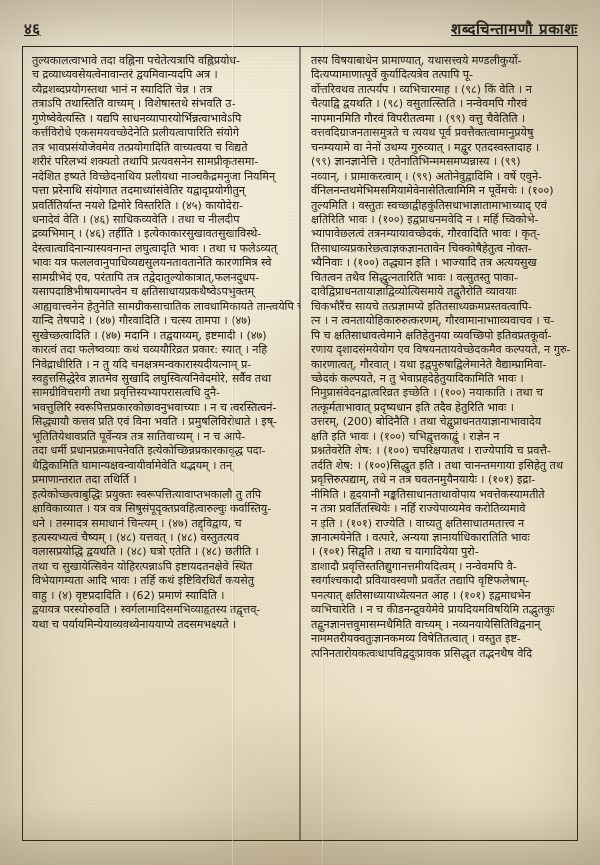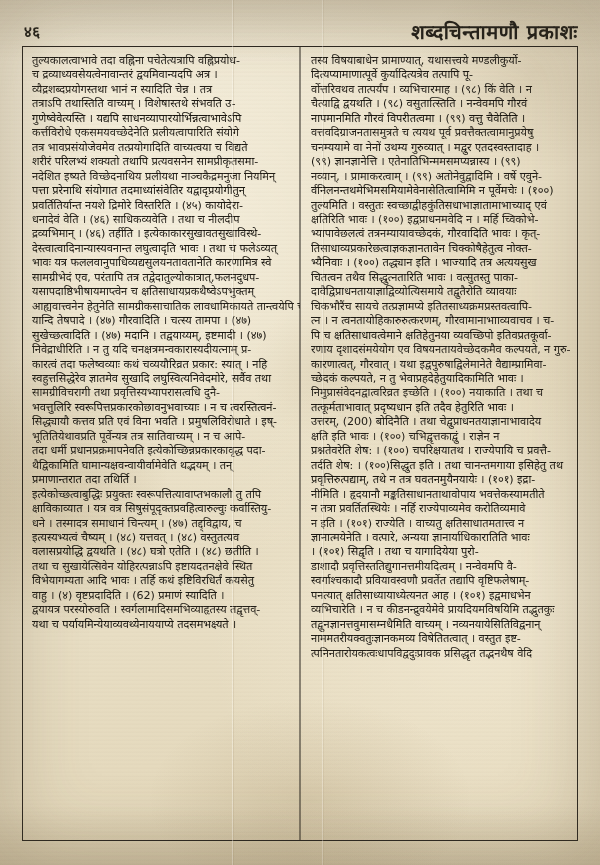"४६" #header { align-items: center -> flex-start; text-decoration: none -> underline }
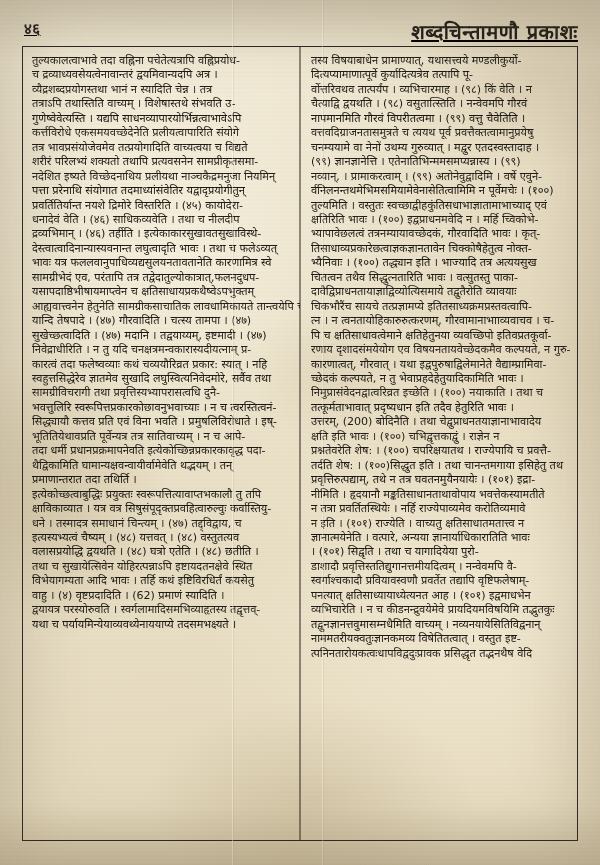"शब्दचिन्तामणौ प्रकाशः" #running-title { font-size: 20px -> 15px }
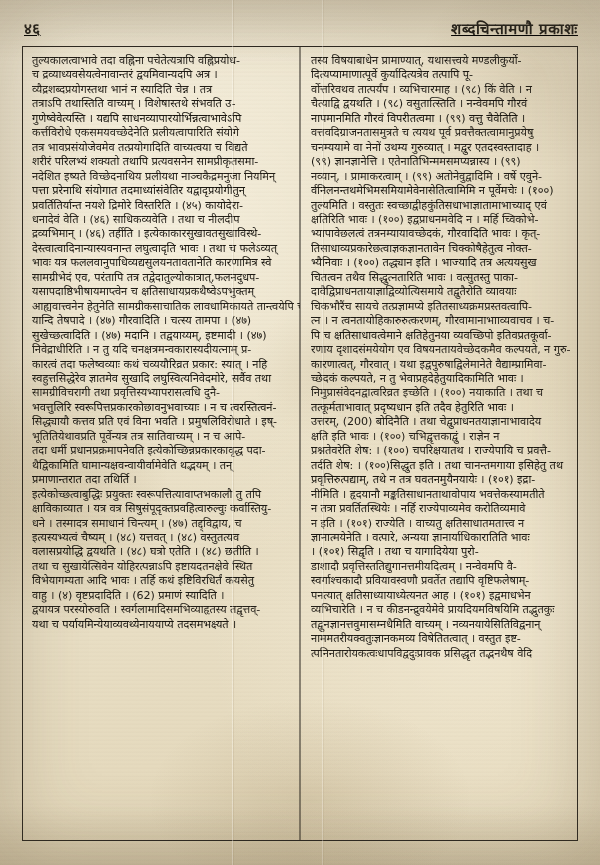"निवेद्राधीरिति । न तु यदि" div.line { order: before "कारत्वं तदा फलेष्वव्याः कथं चव्ययौरिव्रत" -> after "कारत्वं तदा फलेष्वव्याः कथं चव्ययौरिव्रत" }
